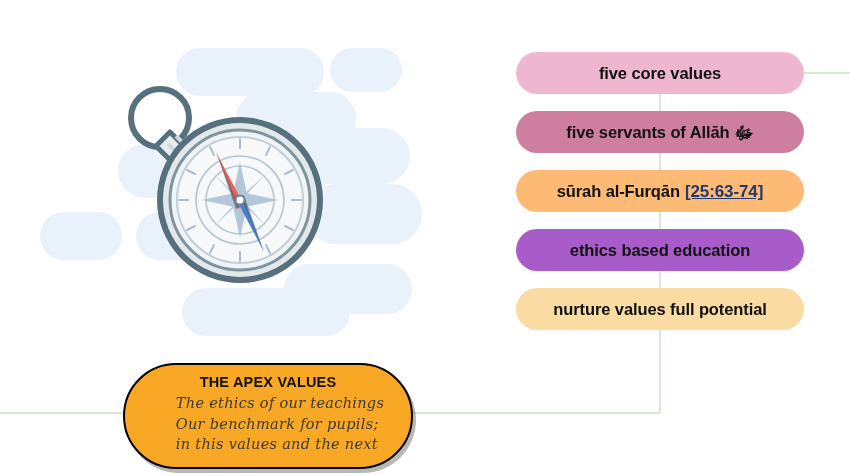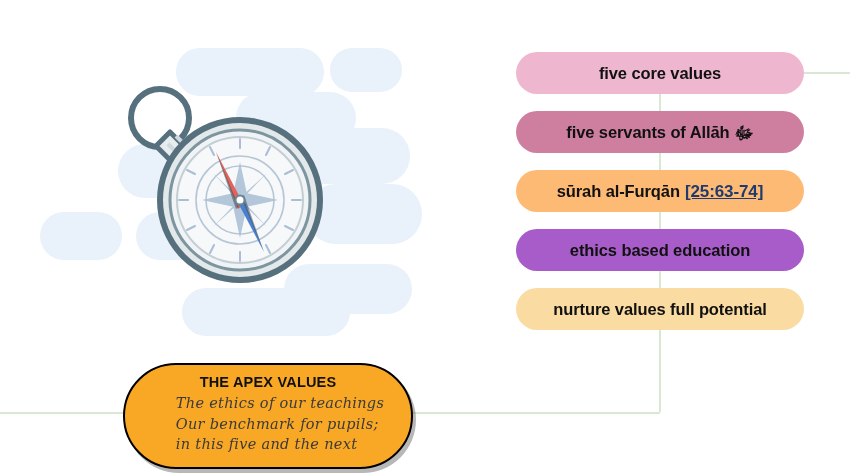"in this five and the" div.apex-line { text: five -> values }
